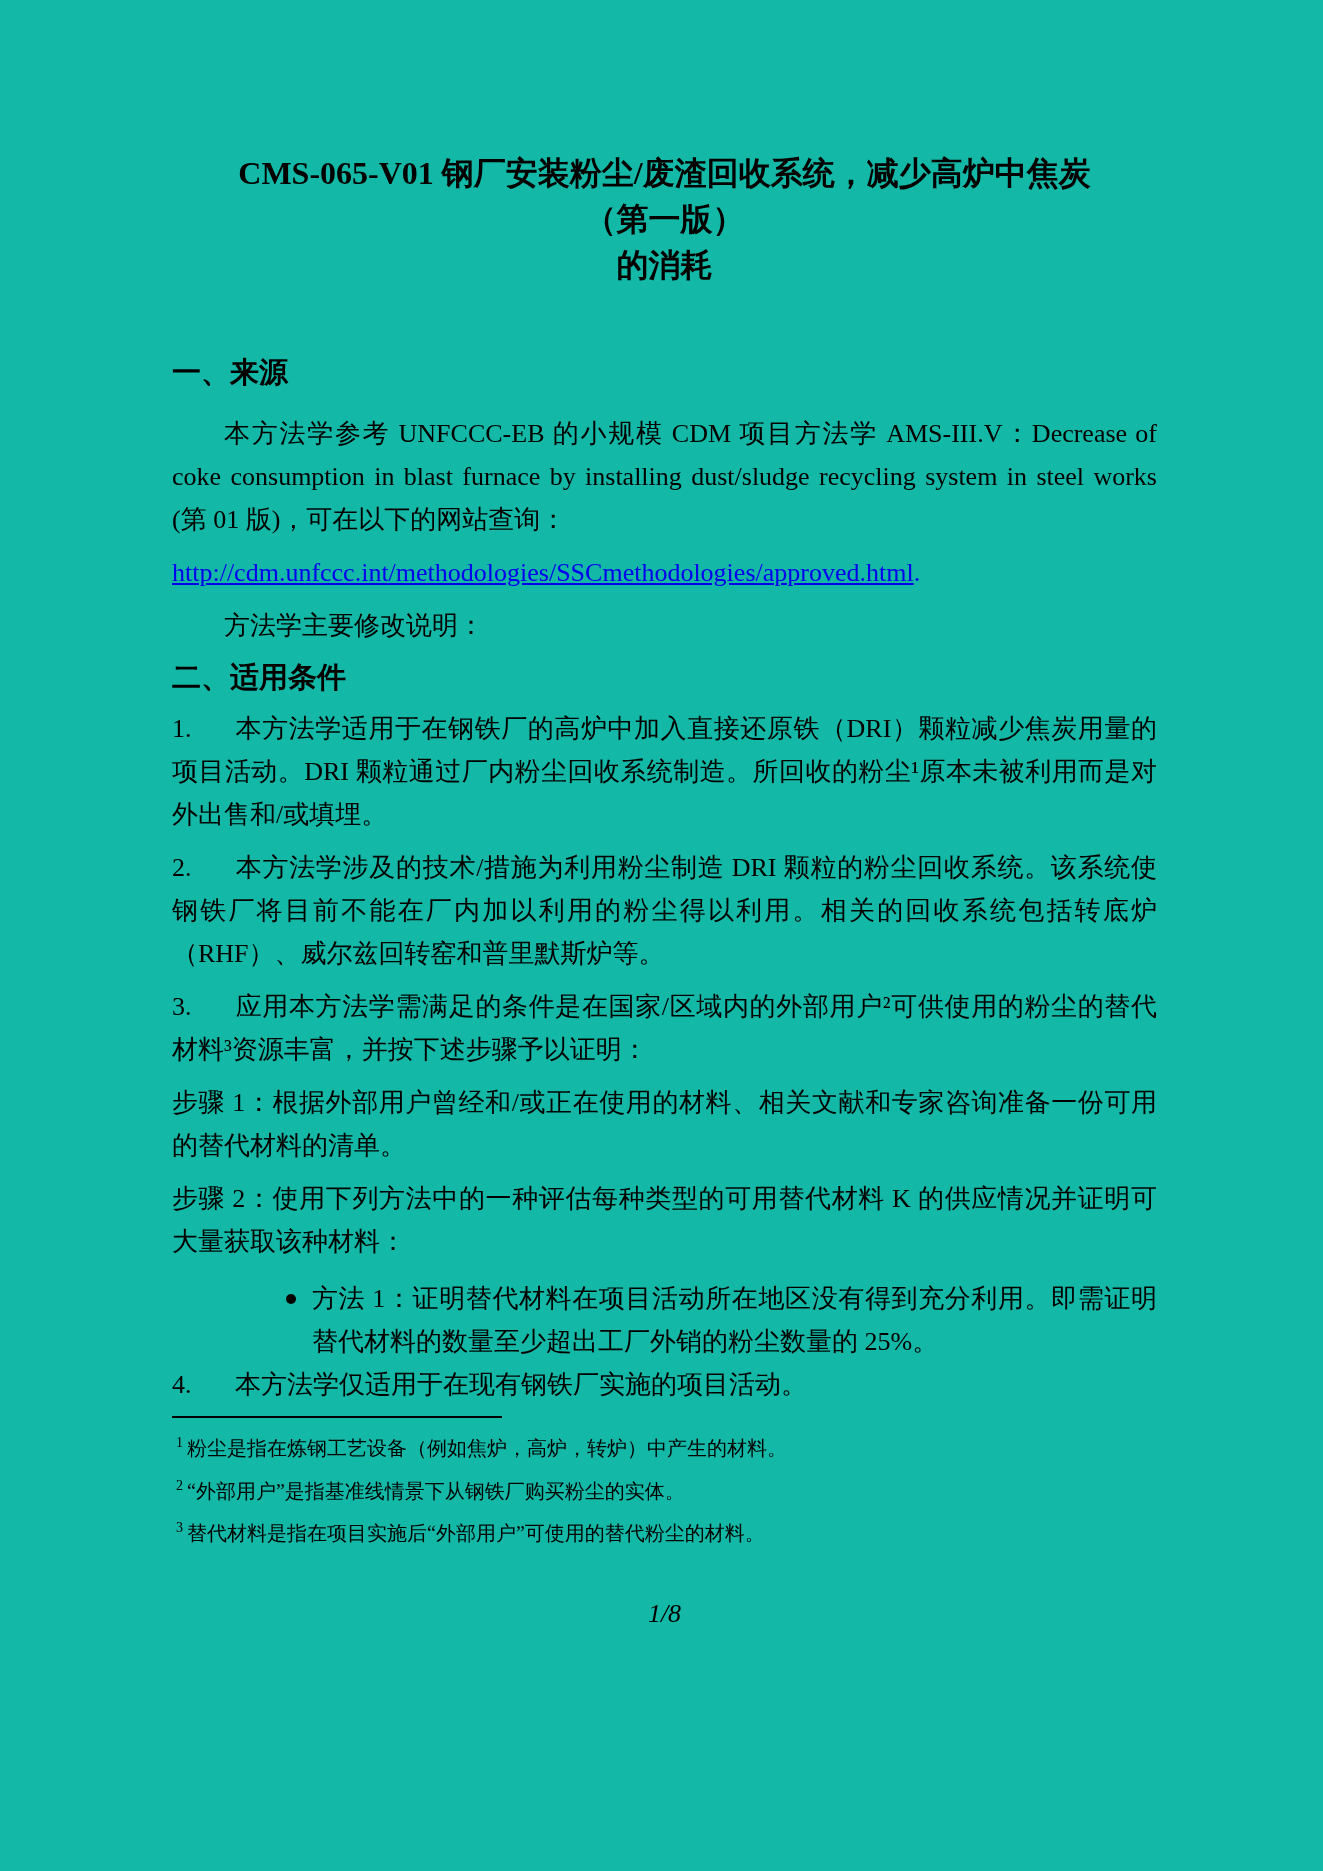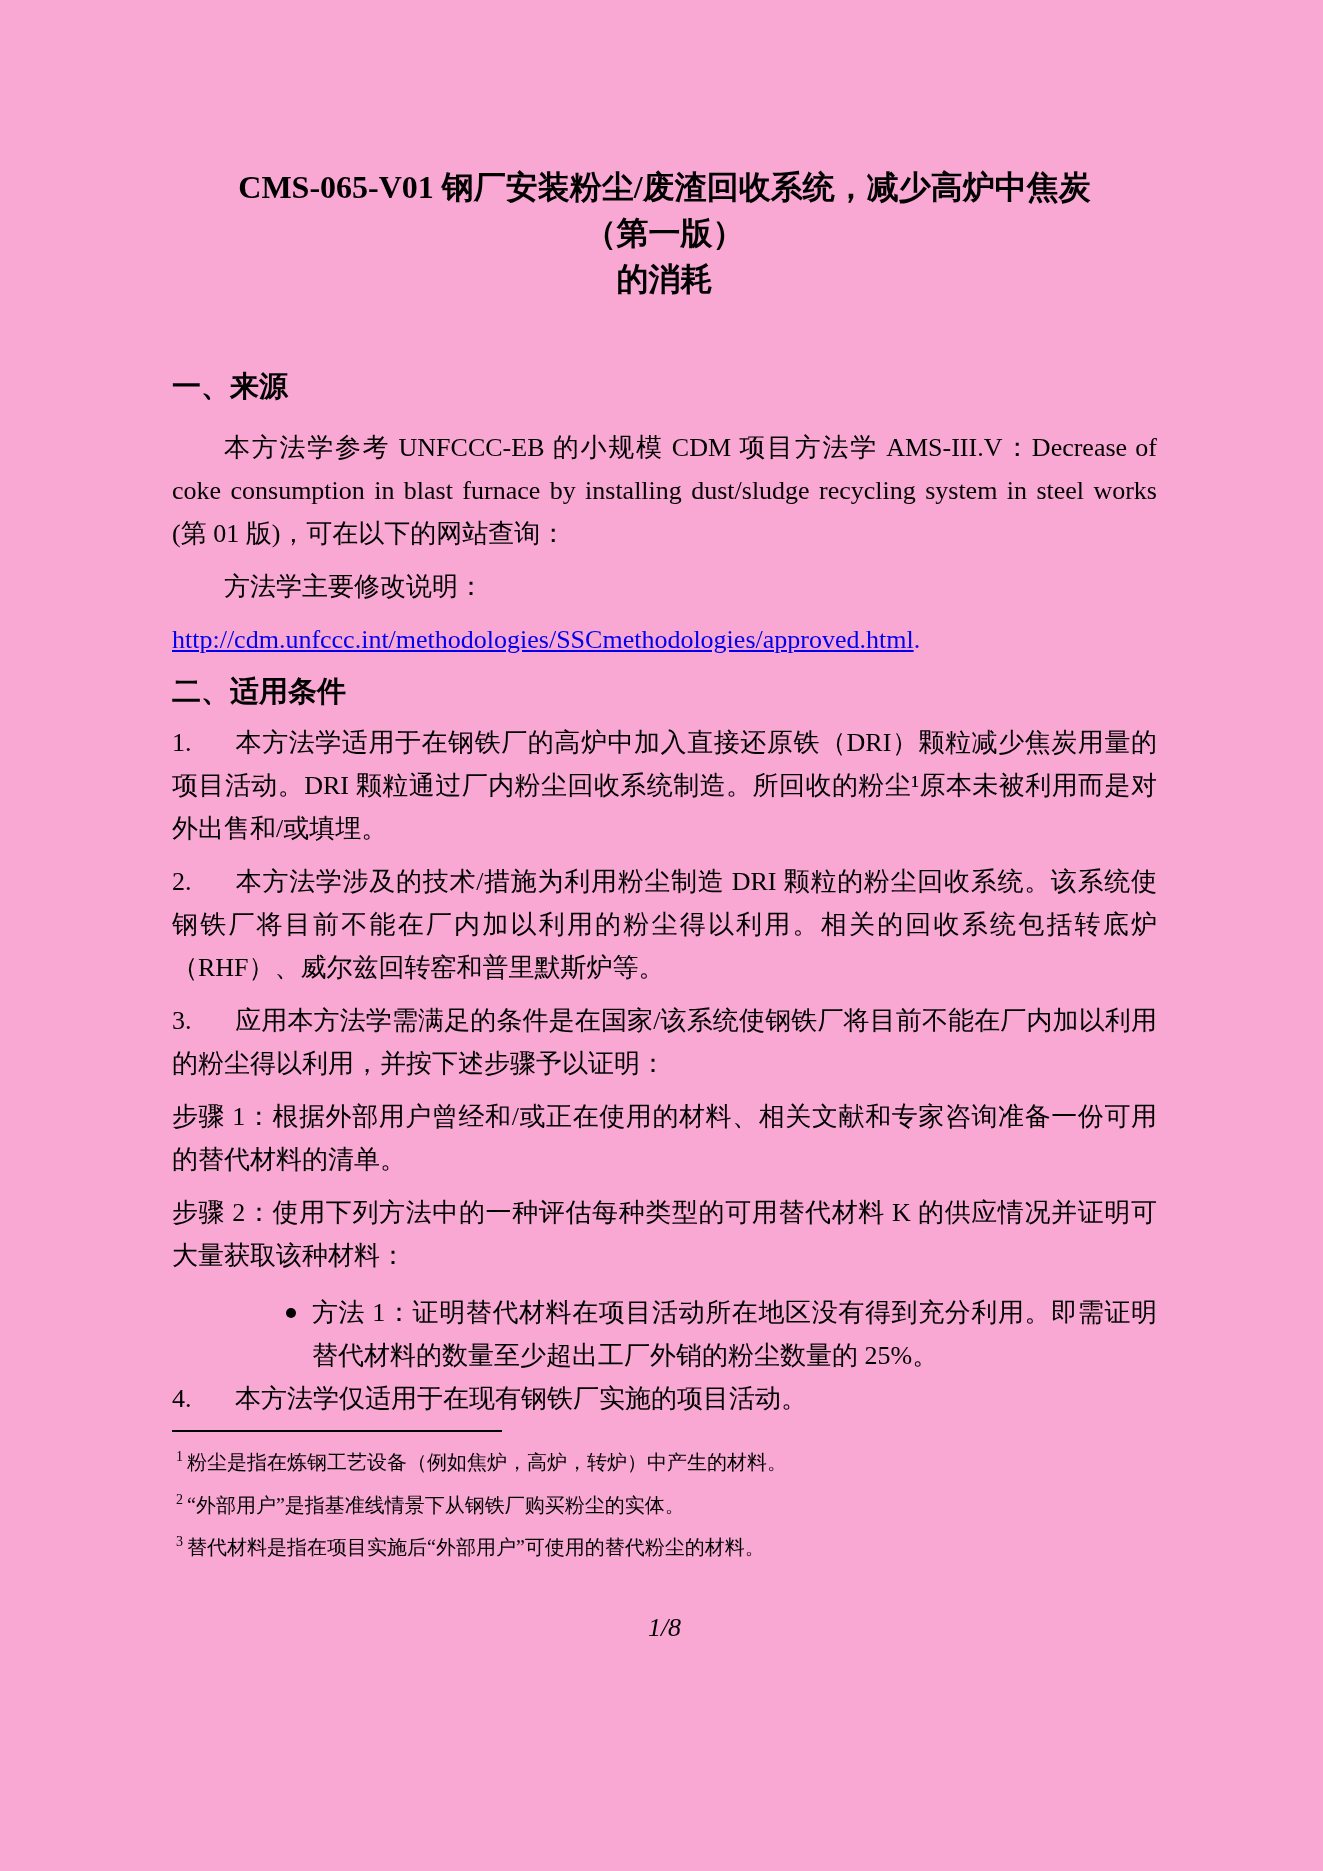"CMS-065-V01 钢厂安装粉尘/废渣回收系统，减少高炉中焦炭" .page { background: #f9a8d4 -> #14b8a6; padding: 16px 166px 0 172px -> 2px 166px 0 172px }
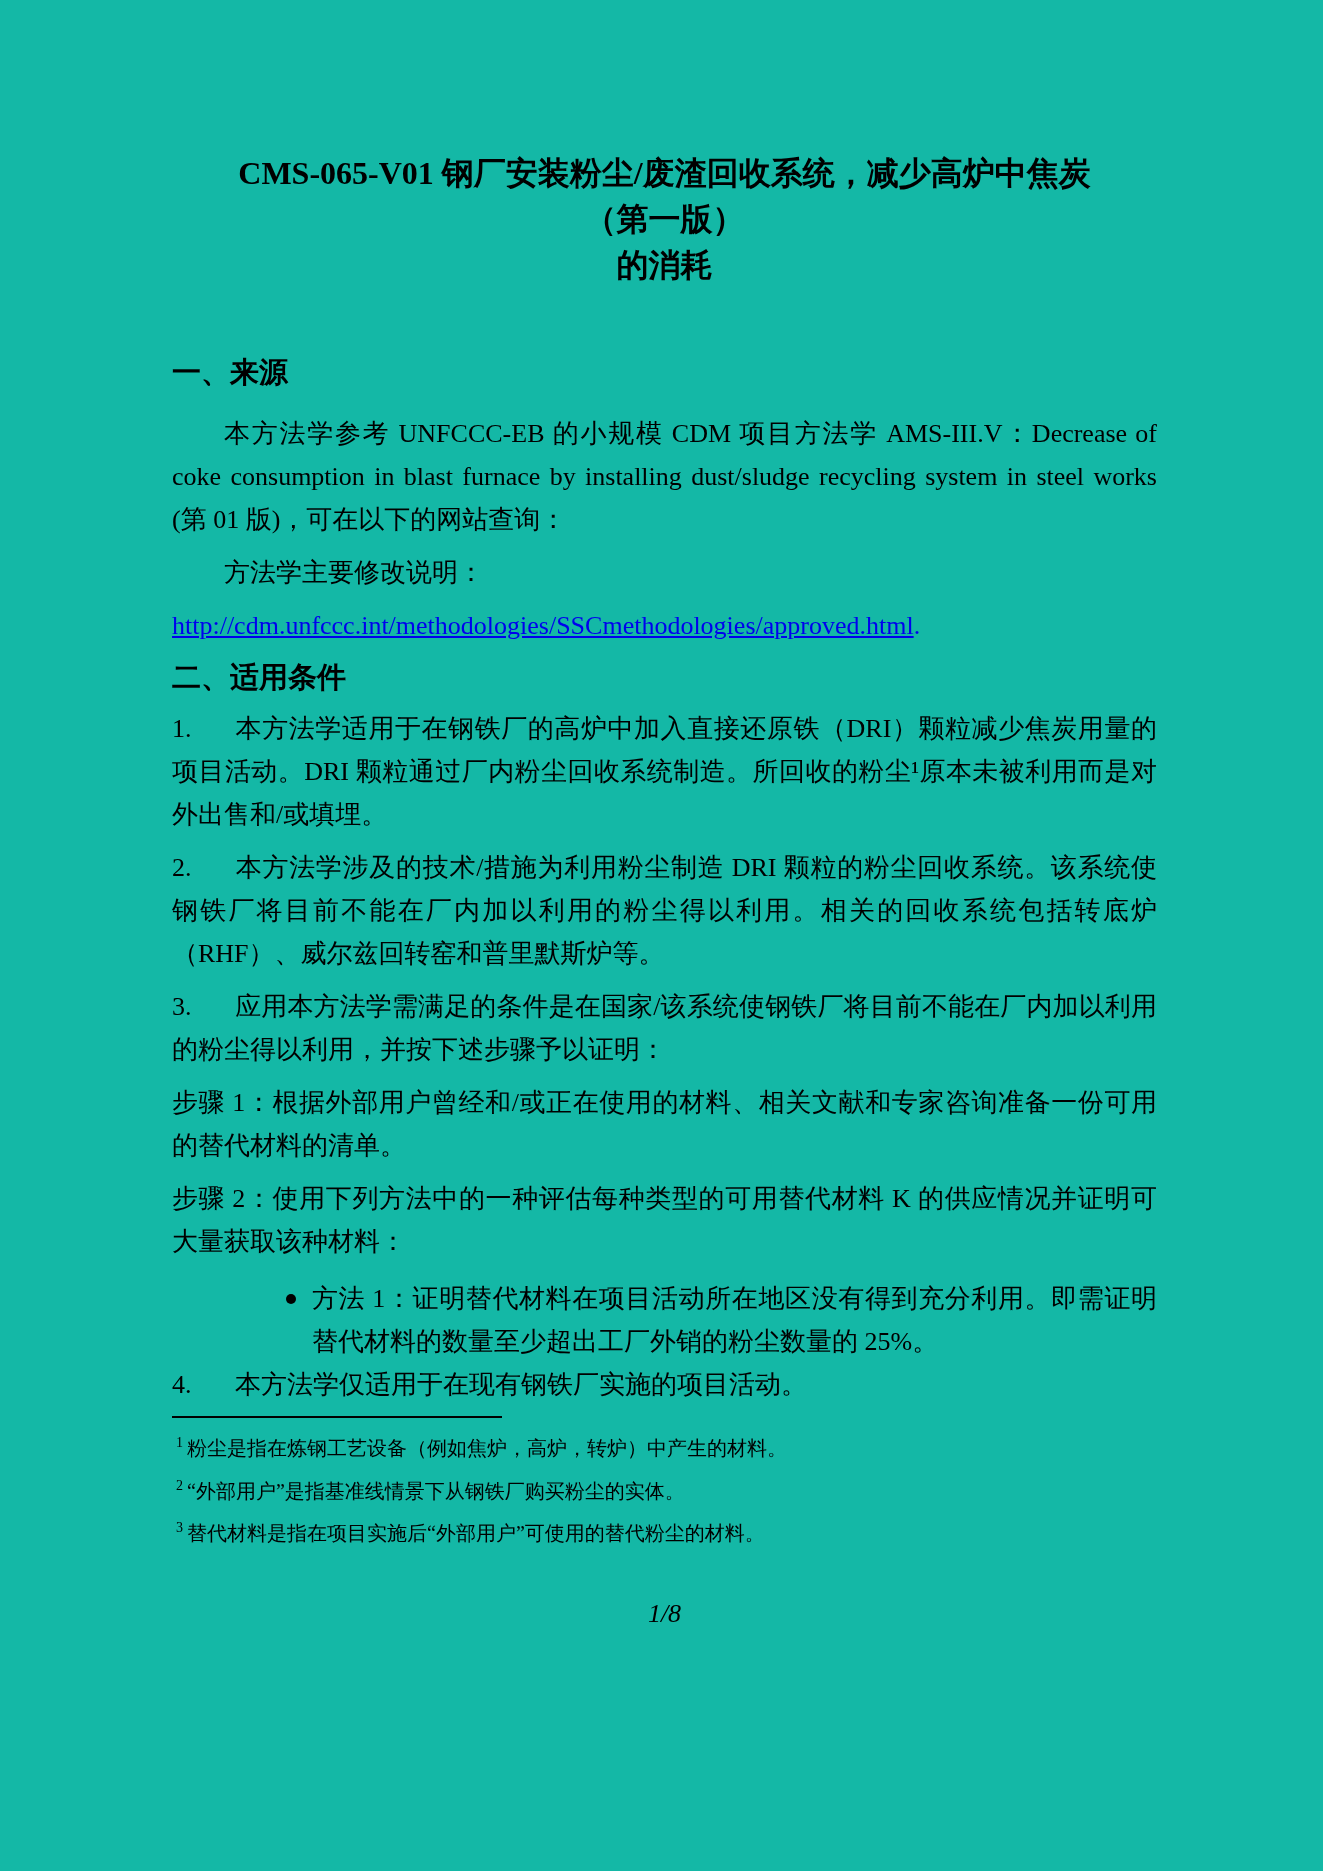"方法学主要修改说明：" p.para { order: before "http://cdm.unfccc.int/methodologies/SSCm" -> after "http://cdm.unfccc.int/methodologies/SSCm" }
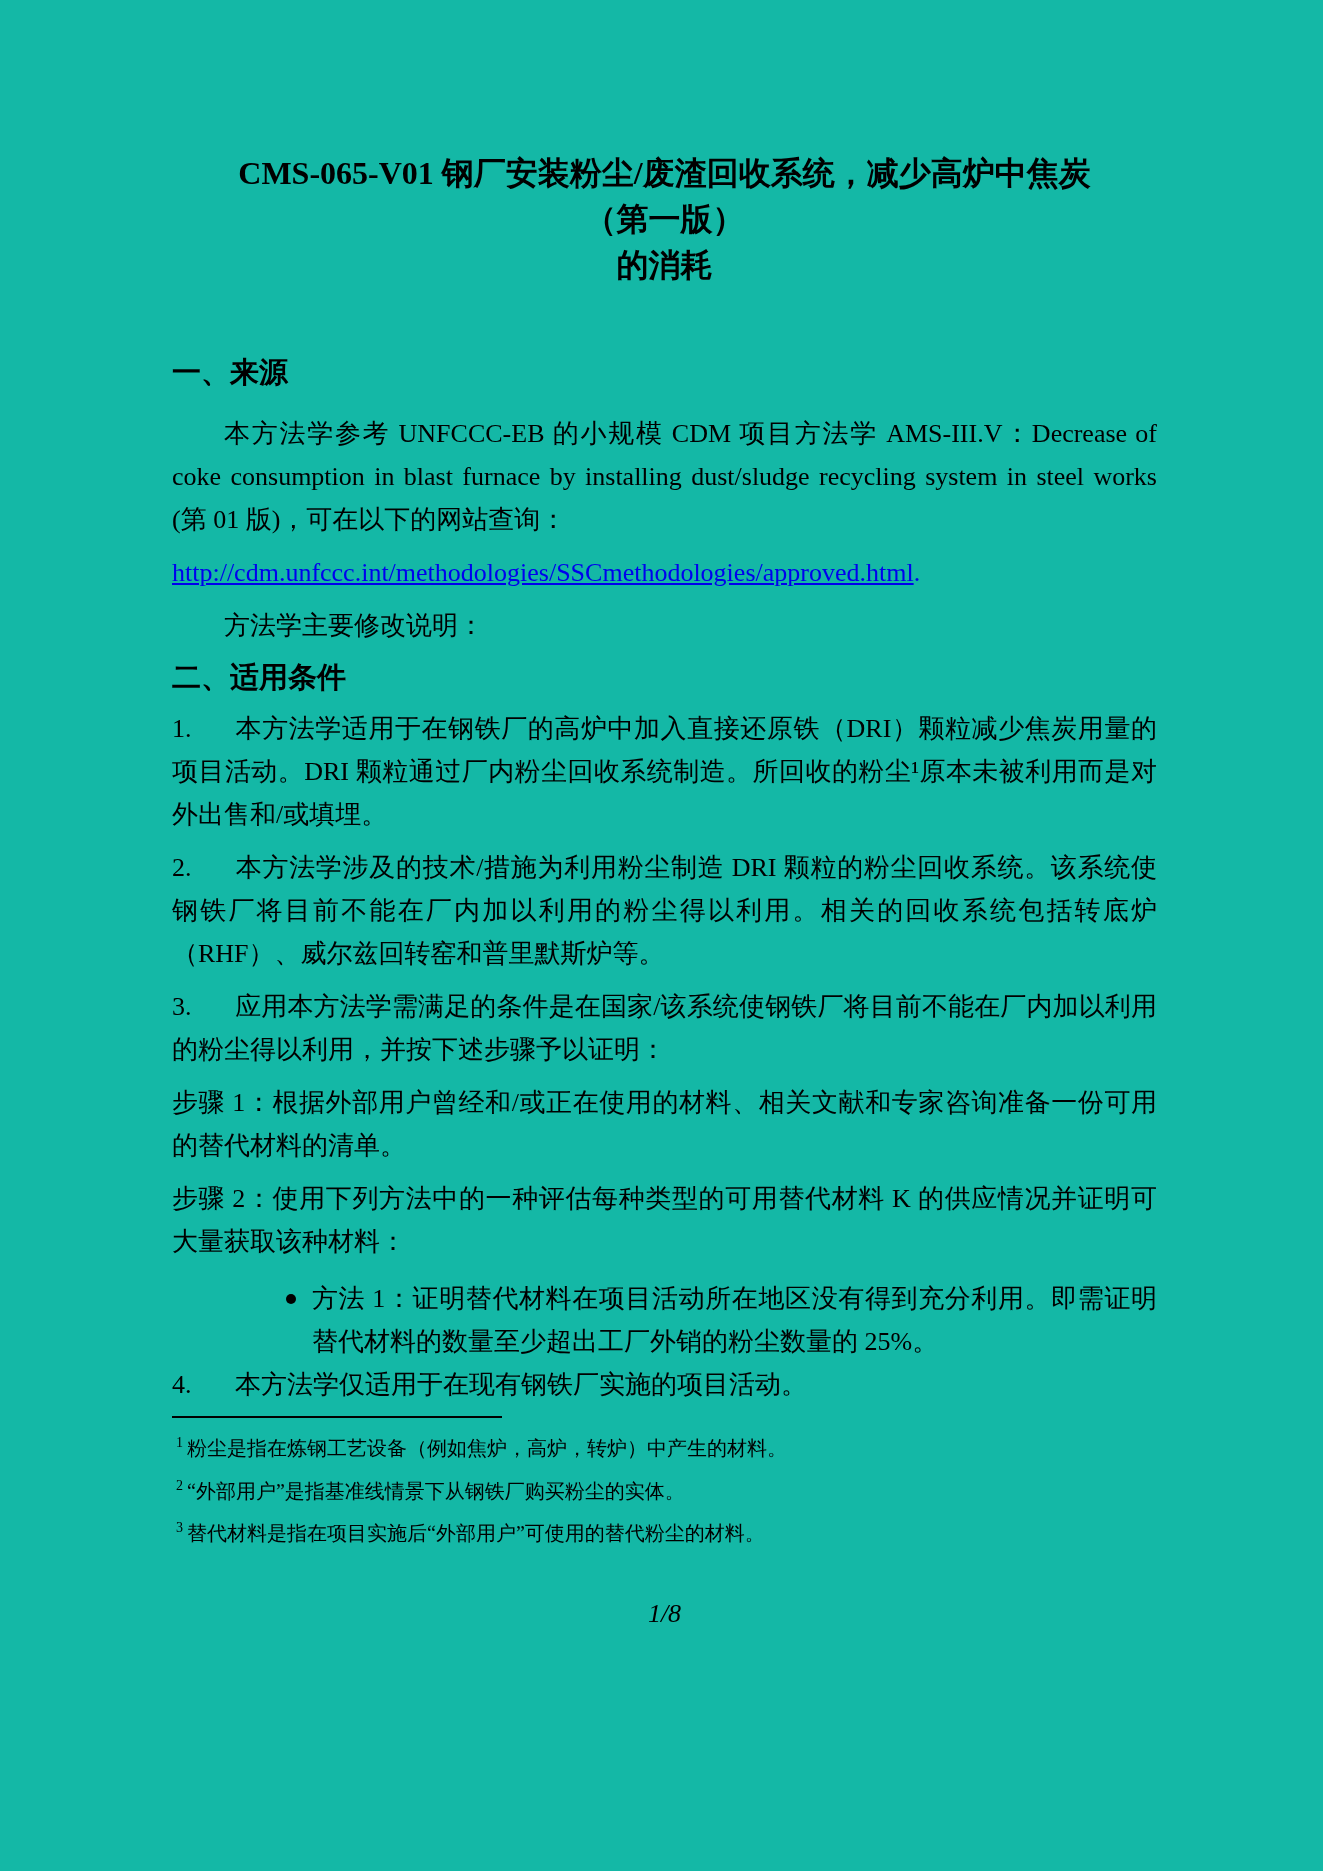"应用本方法学需满足的条件是在国家/该系统使钢铁厂将目前不能在厂内加以利用的粉尘得" span { text: /该系统使钢铁厂将目前不能在厂内加以利用的粉尘得以利用 -> /区域内的外部用户²可供使用的粉尘的替代材料³资源丰富 }
